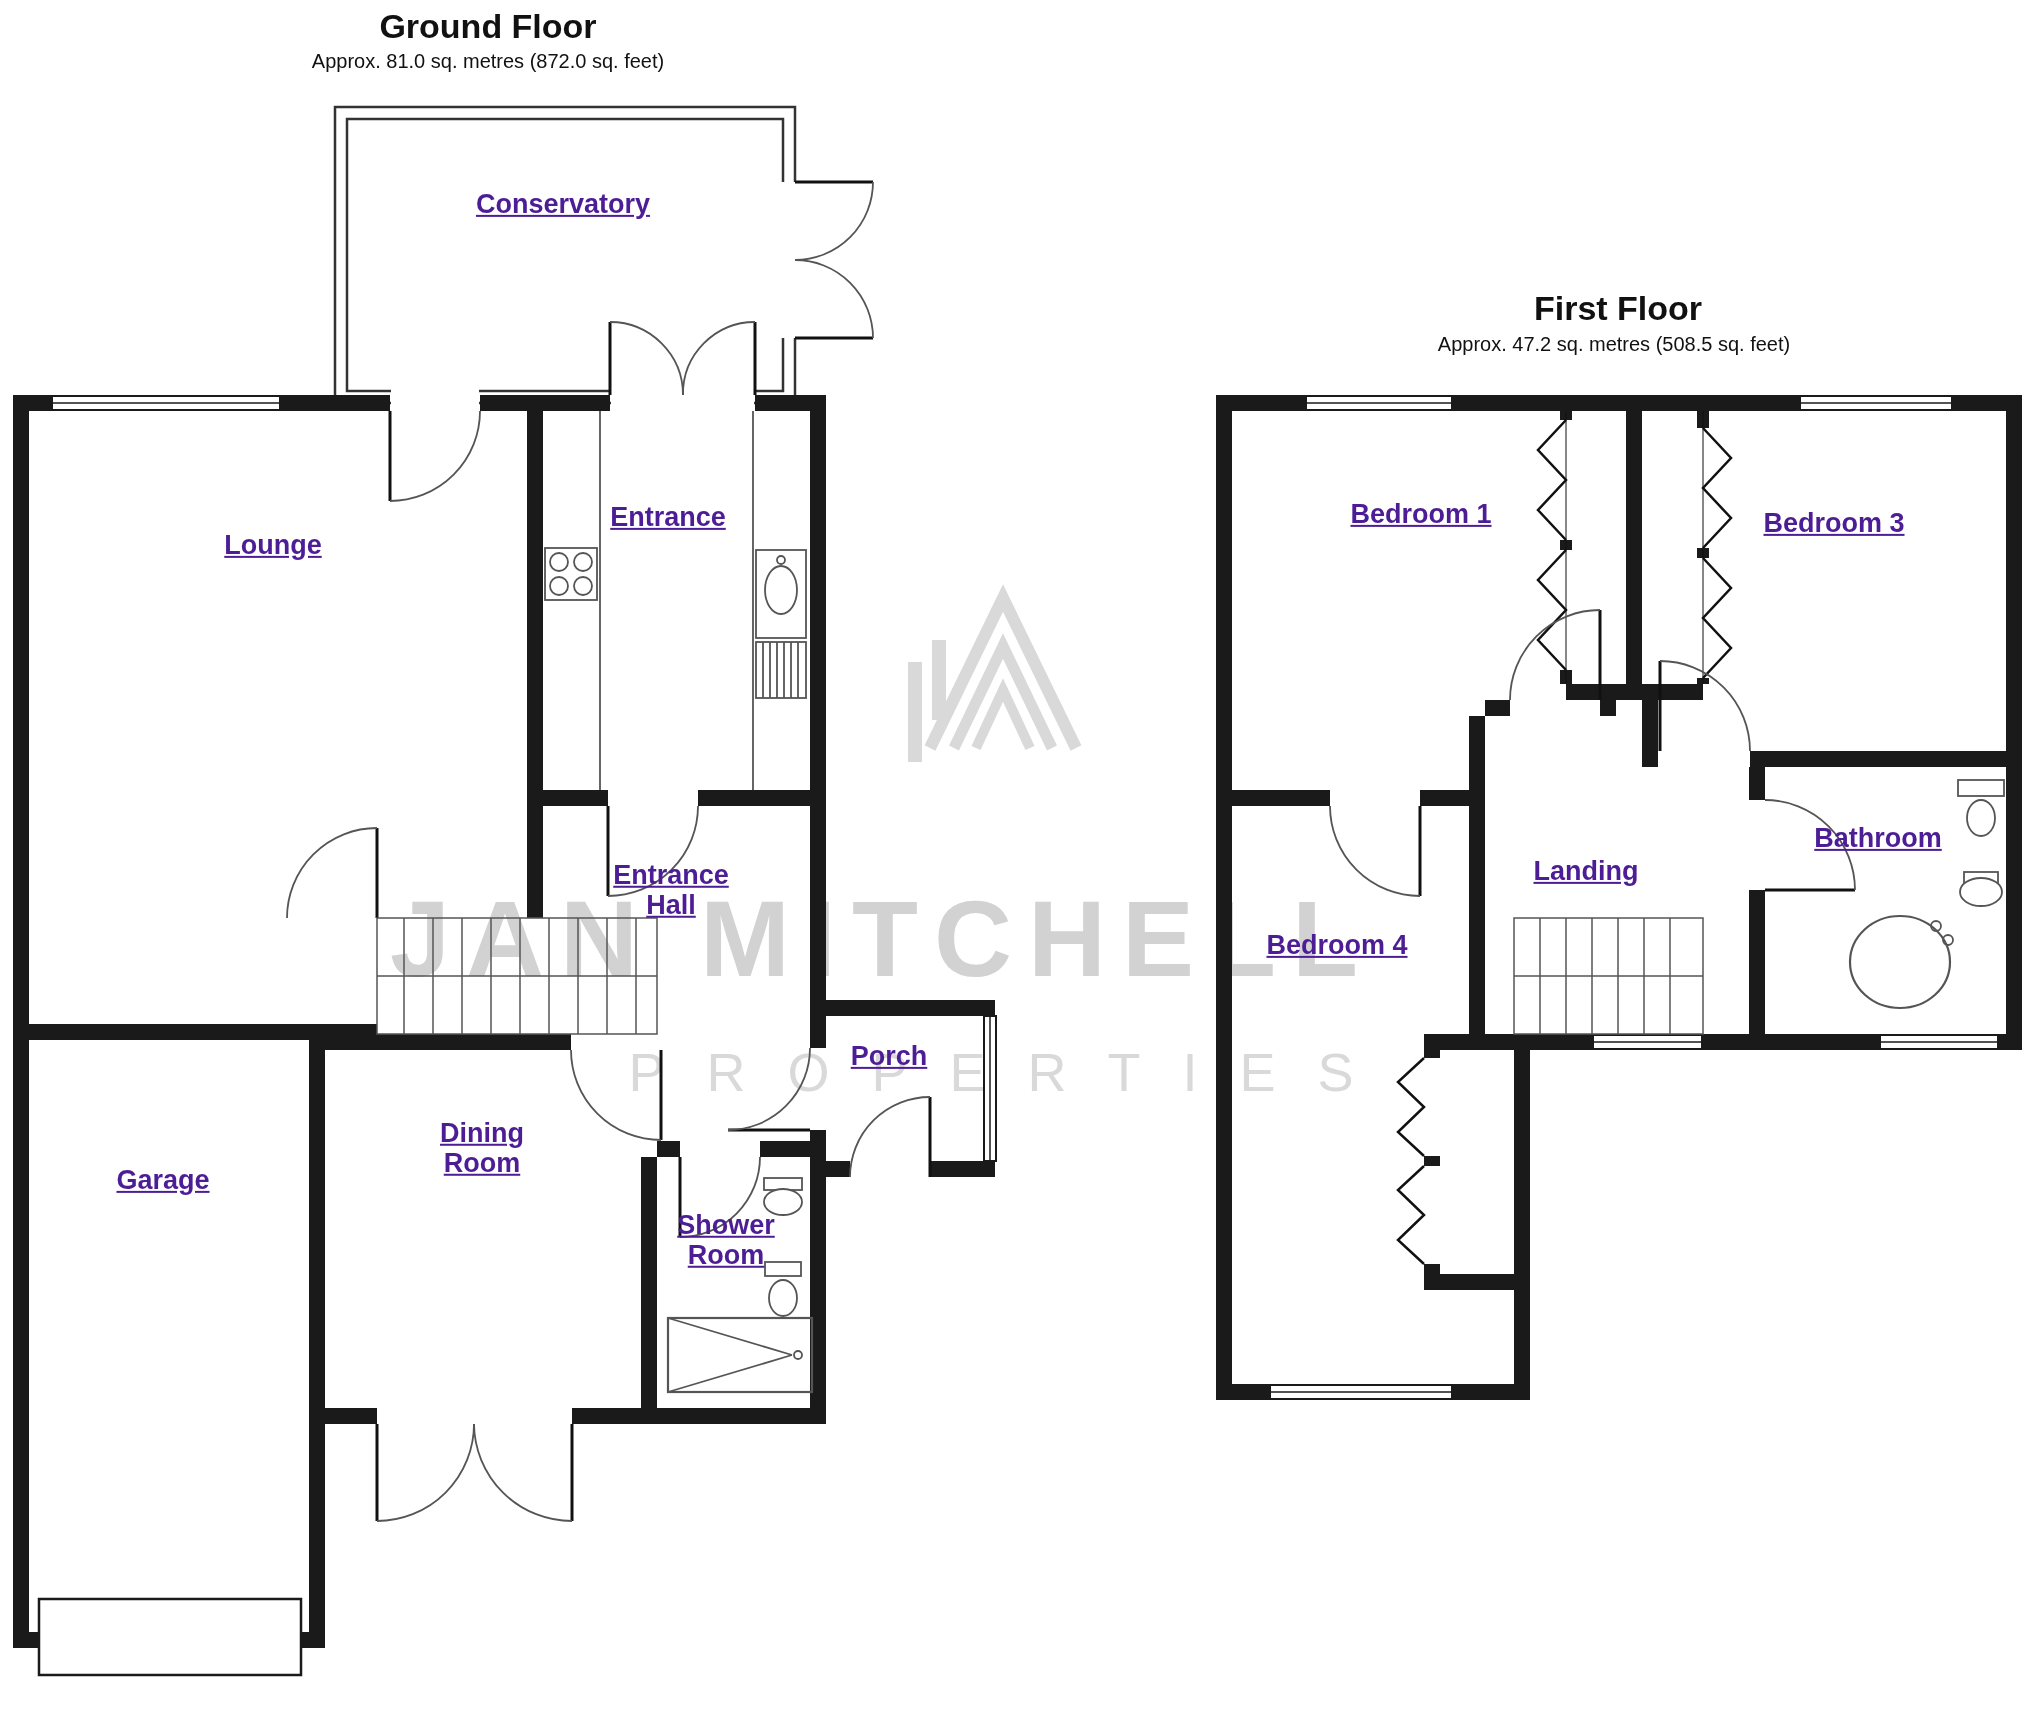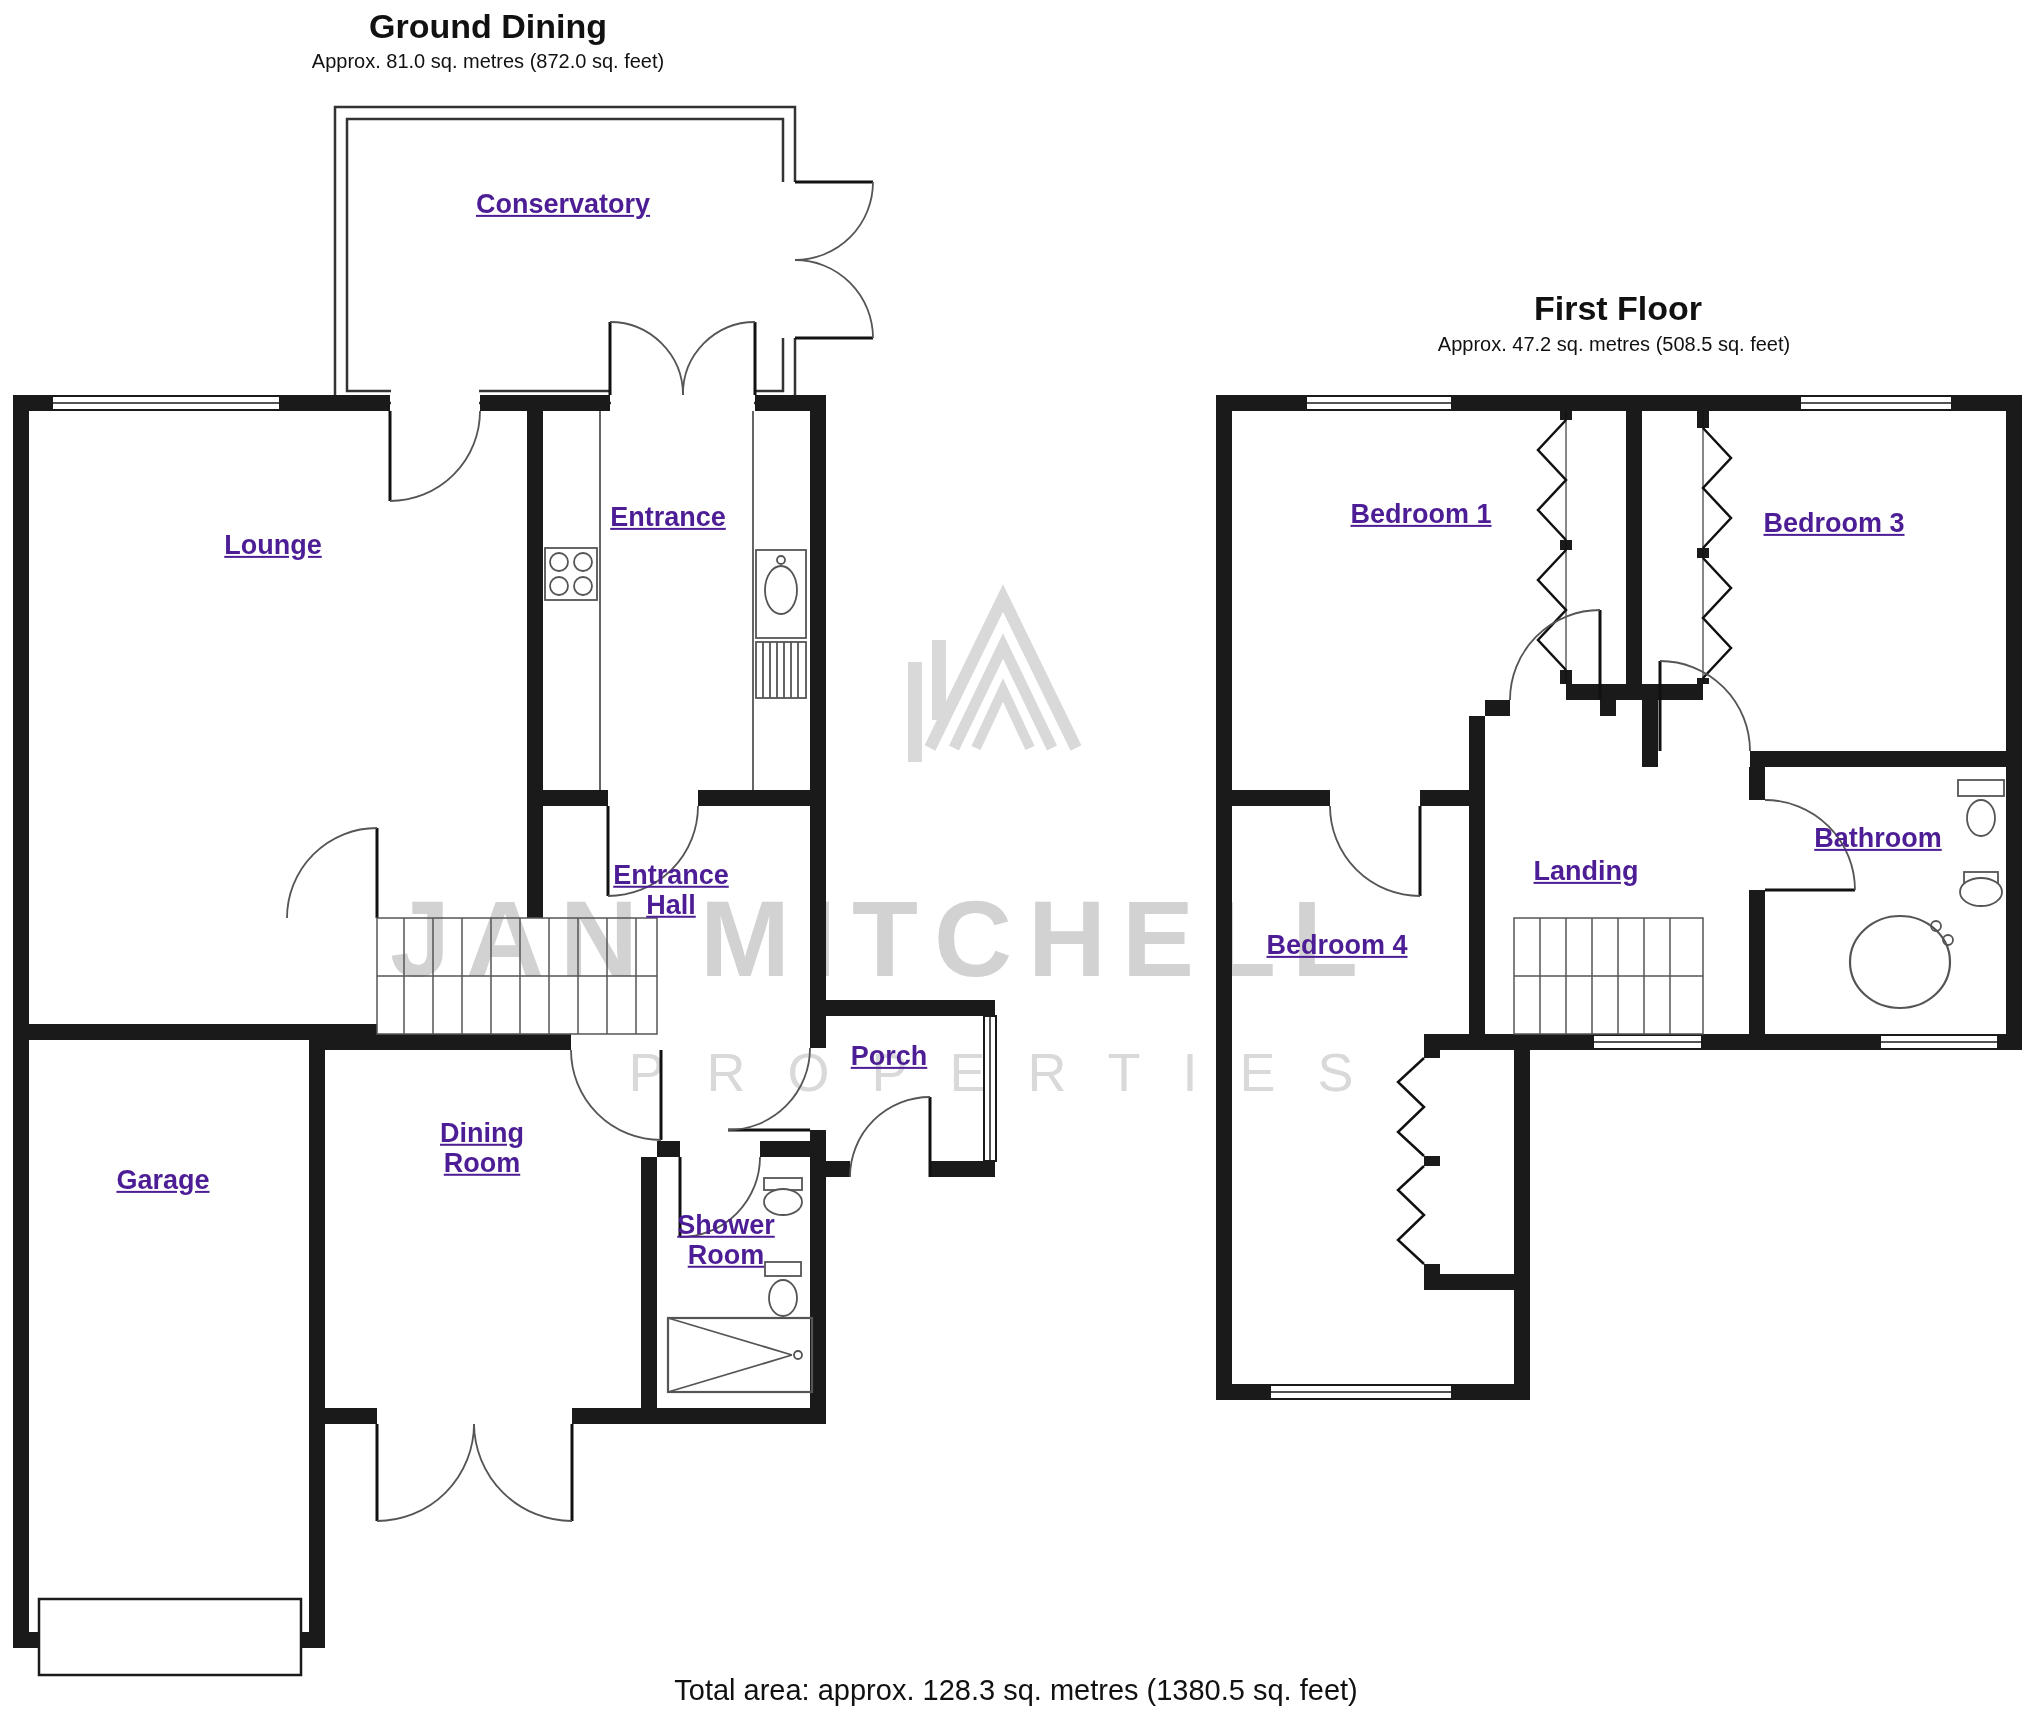"Ground Dining" div.title { text: Dining -> Floor }
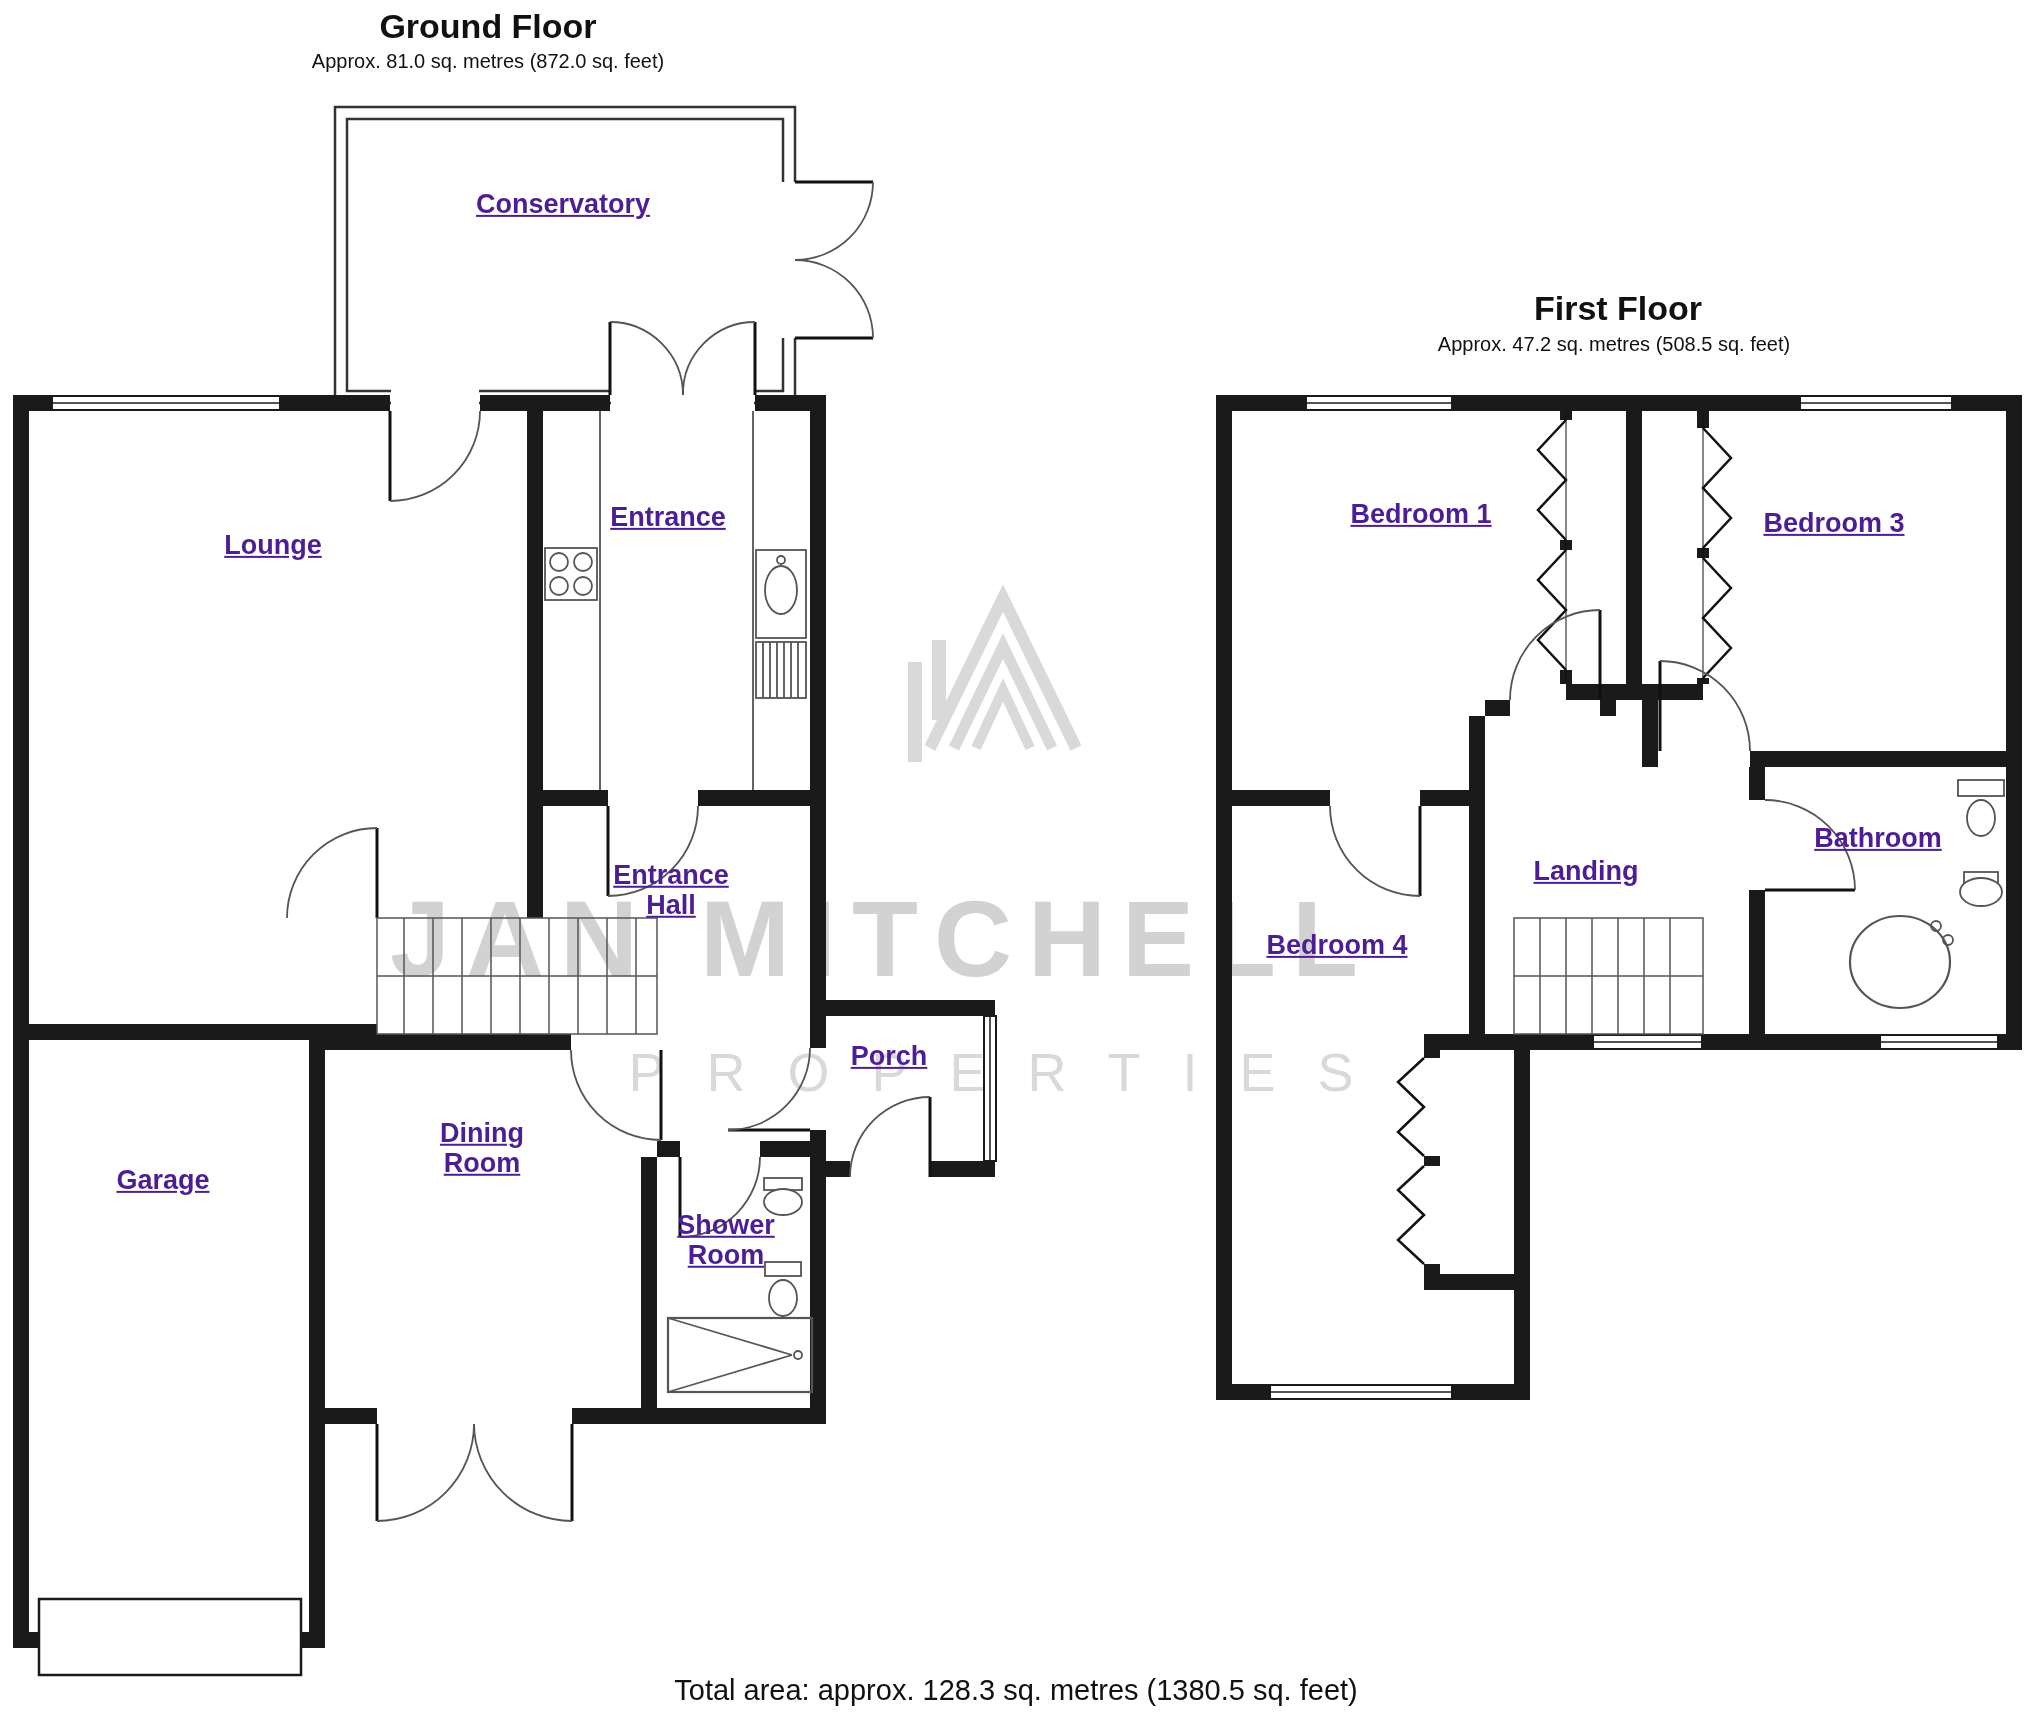"Total area: approx. 128.3 sq." div.total { html: <div>Total area: approx. 128.3 sq. metres (1380.5 sq. feet)</div> -> none }
